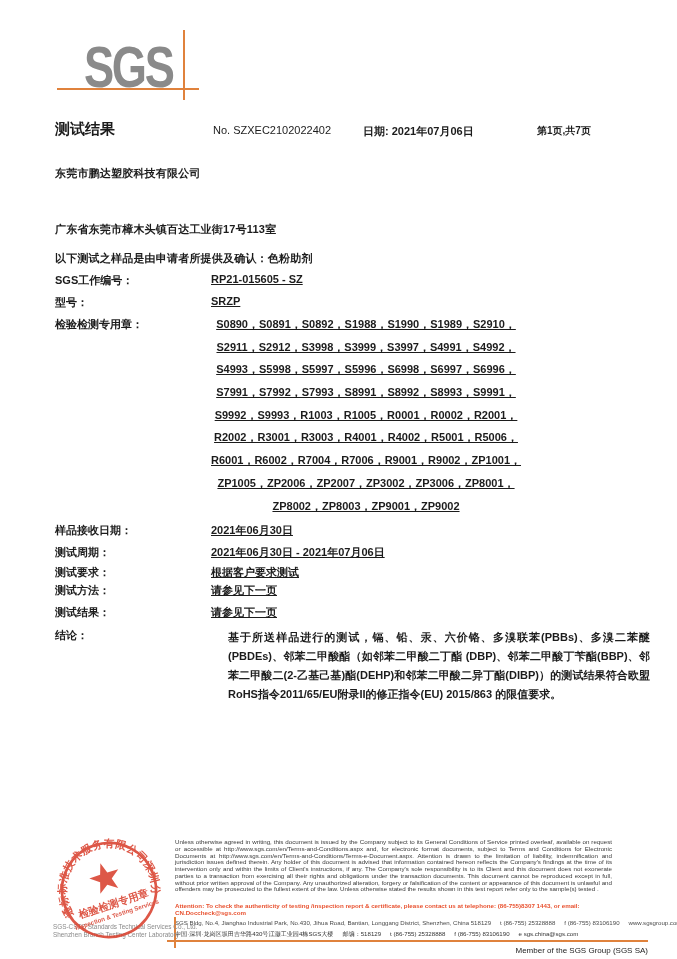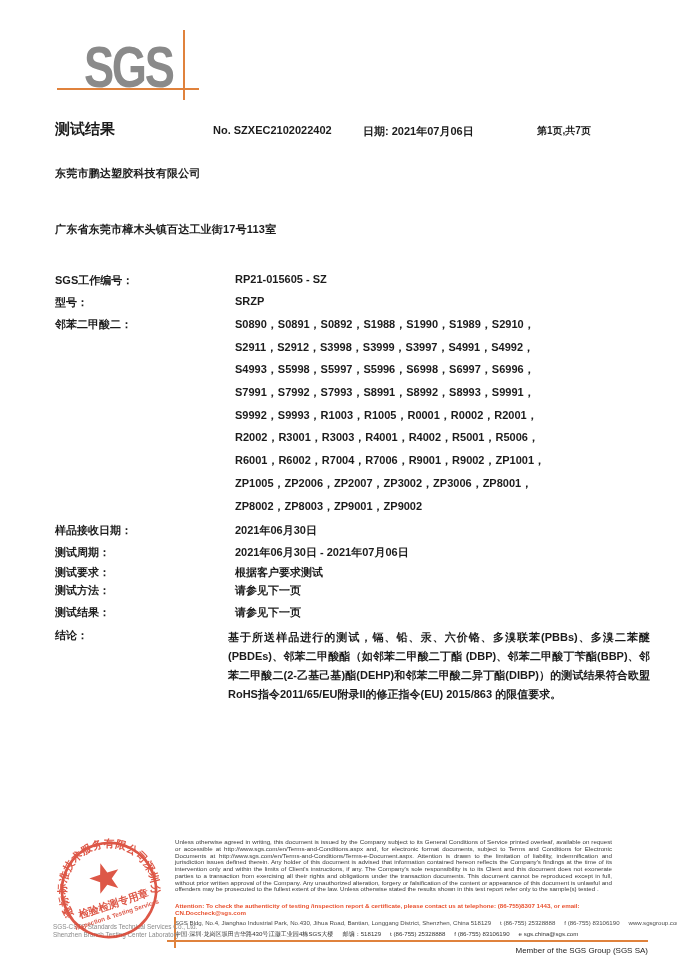"No. SZXEC2102022402" .report-no { font-weight: bold -> normal }
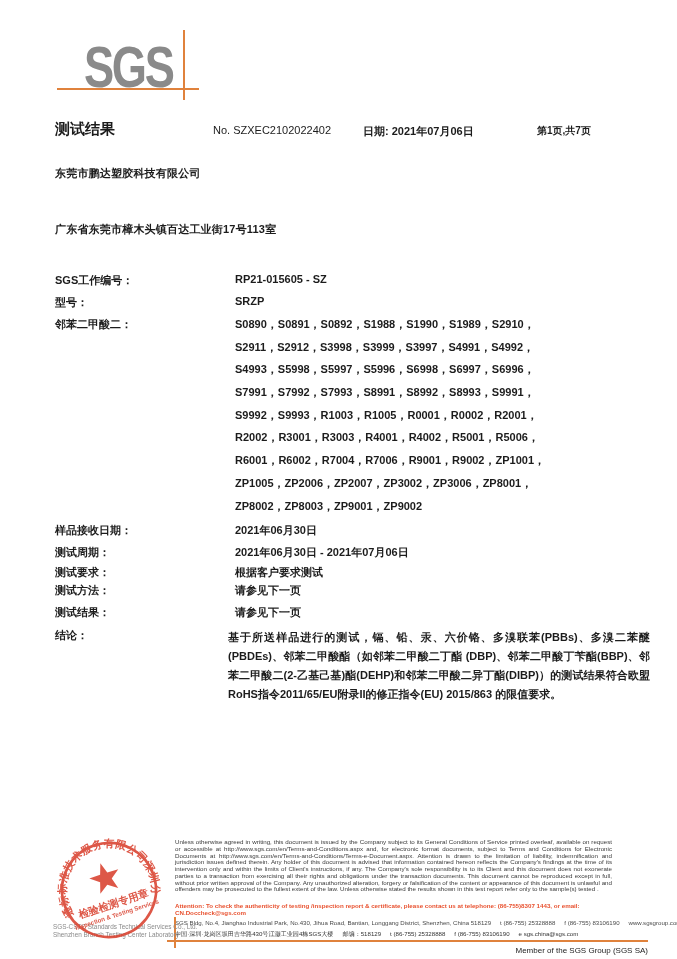"以下测试之样品是由申请者所提供及确认：色粉助剂" div.intro { html: none -> <div>以下测试之样品是由申请者所提供及确认：色粉助剂</div> }
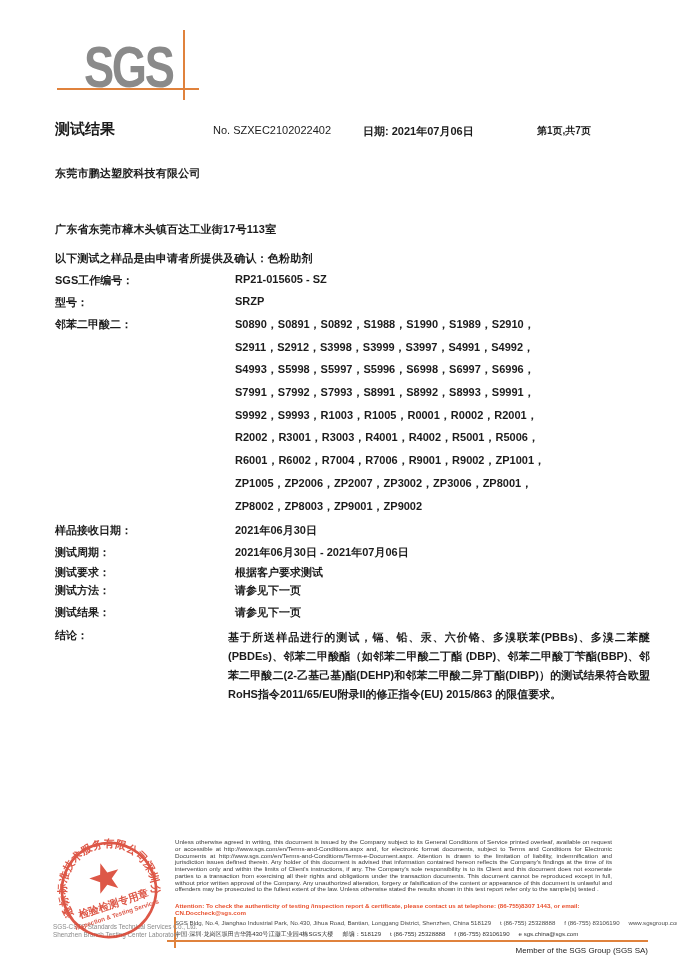"RP21-015605 - SZ" .val { left: 235px -> 211px; text-decoration: none -> underline }
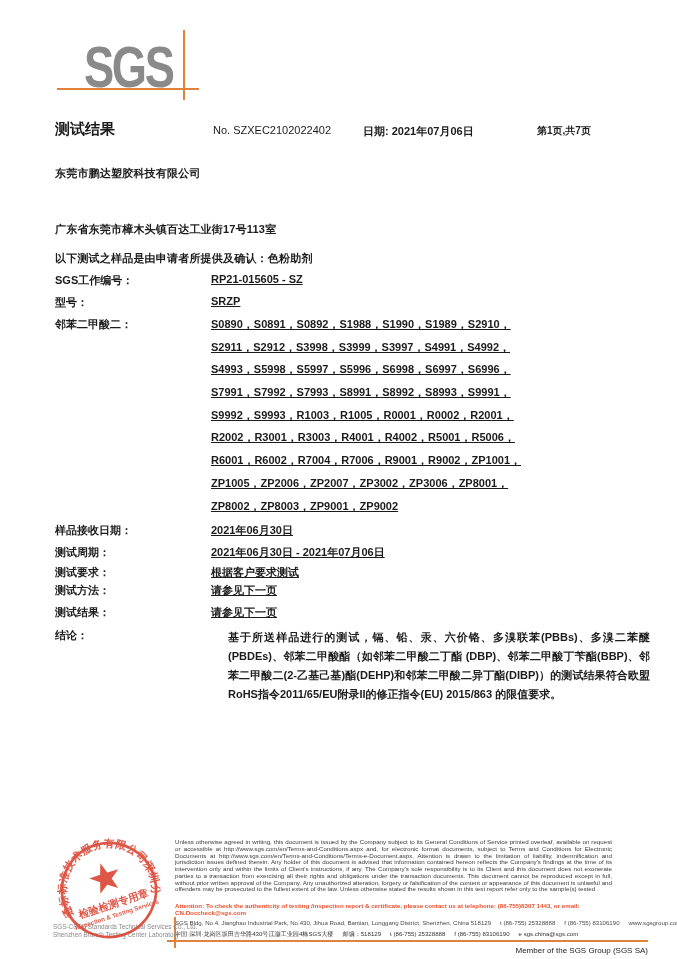"邻苯二甲酸二：" div.lbl { text: 邻苯二甲酸二 -> 检验检测专用章 }
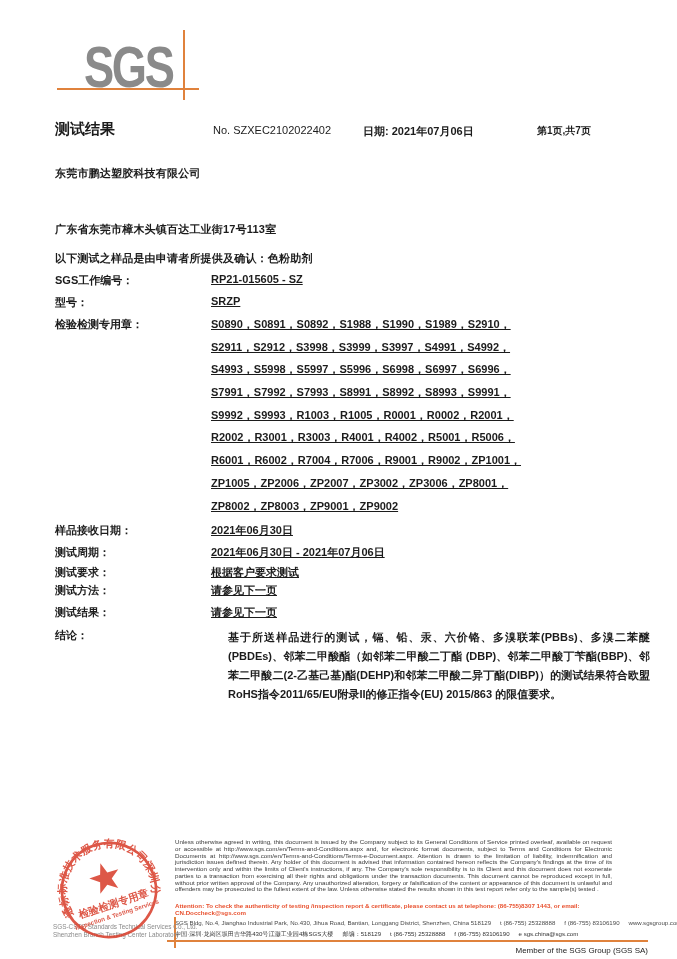"S0890，S0891，S0892，S1988，S1990，S1989，S291" .ref-lines div { text-align: none -> center }
